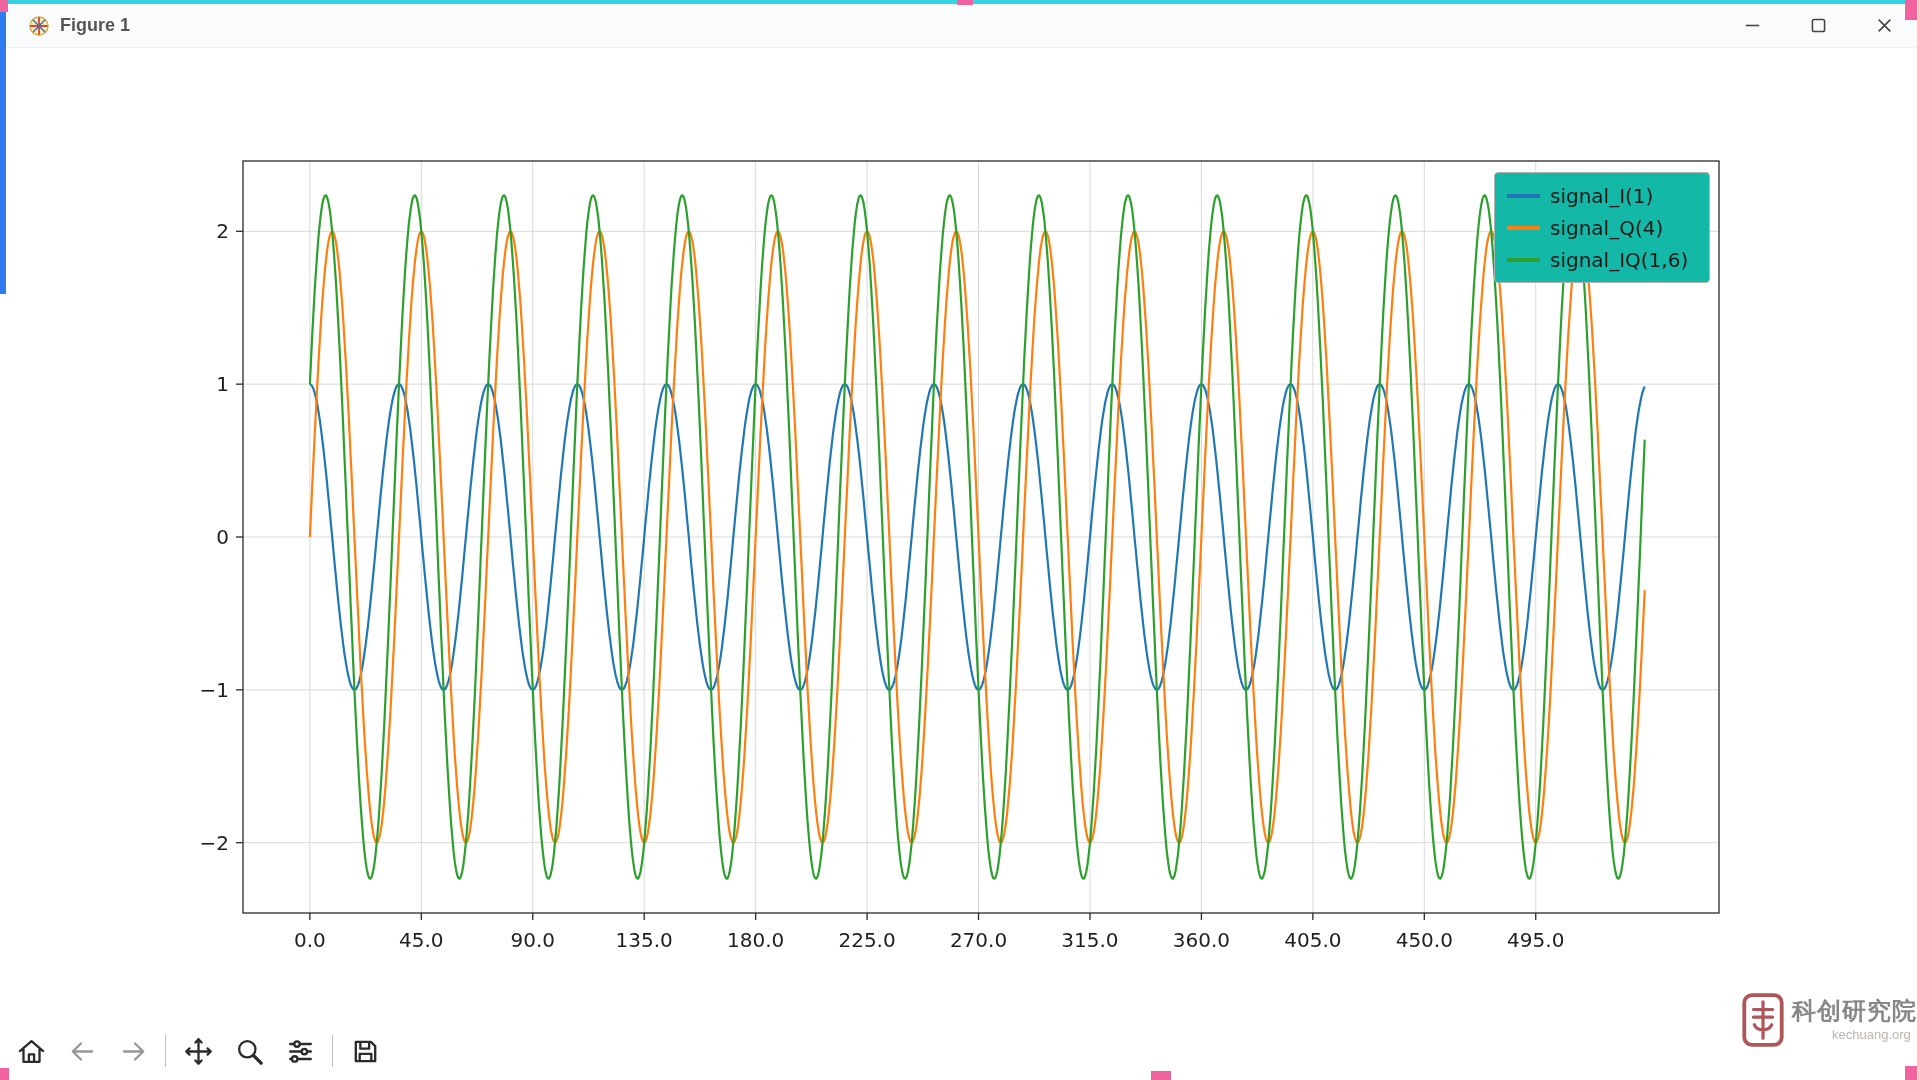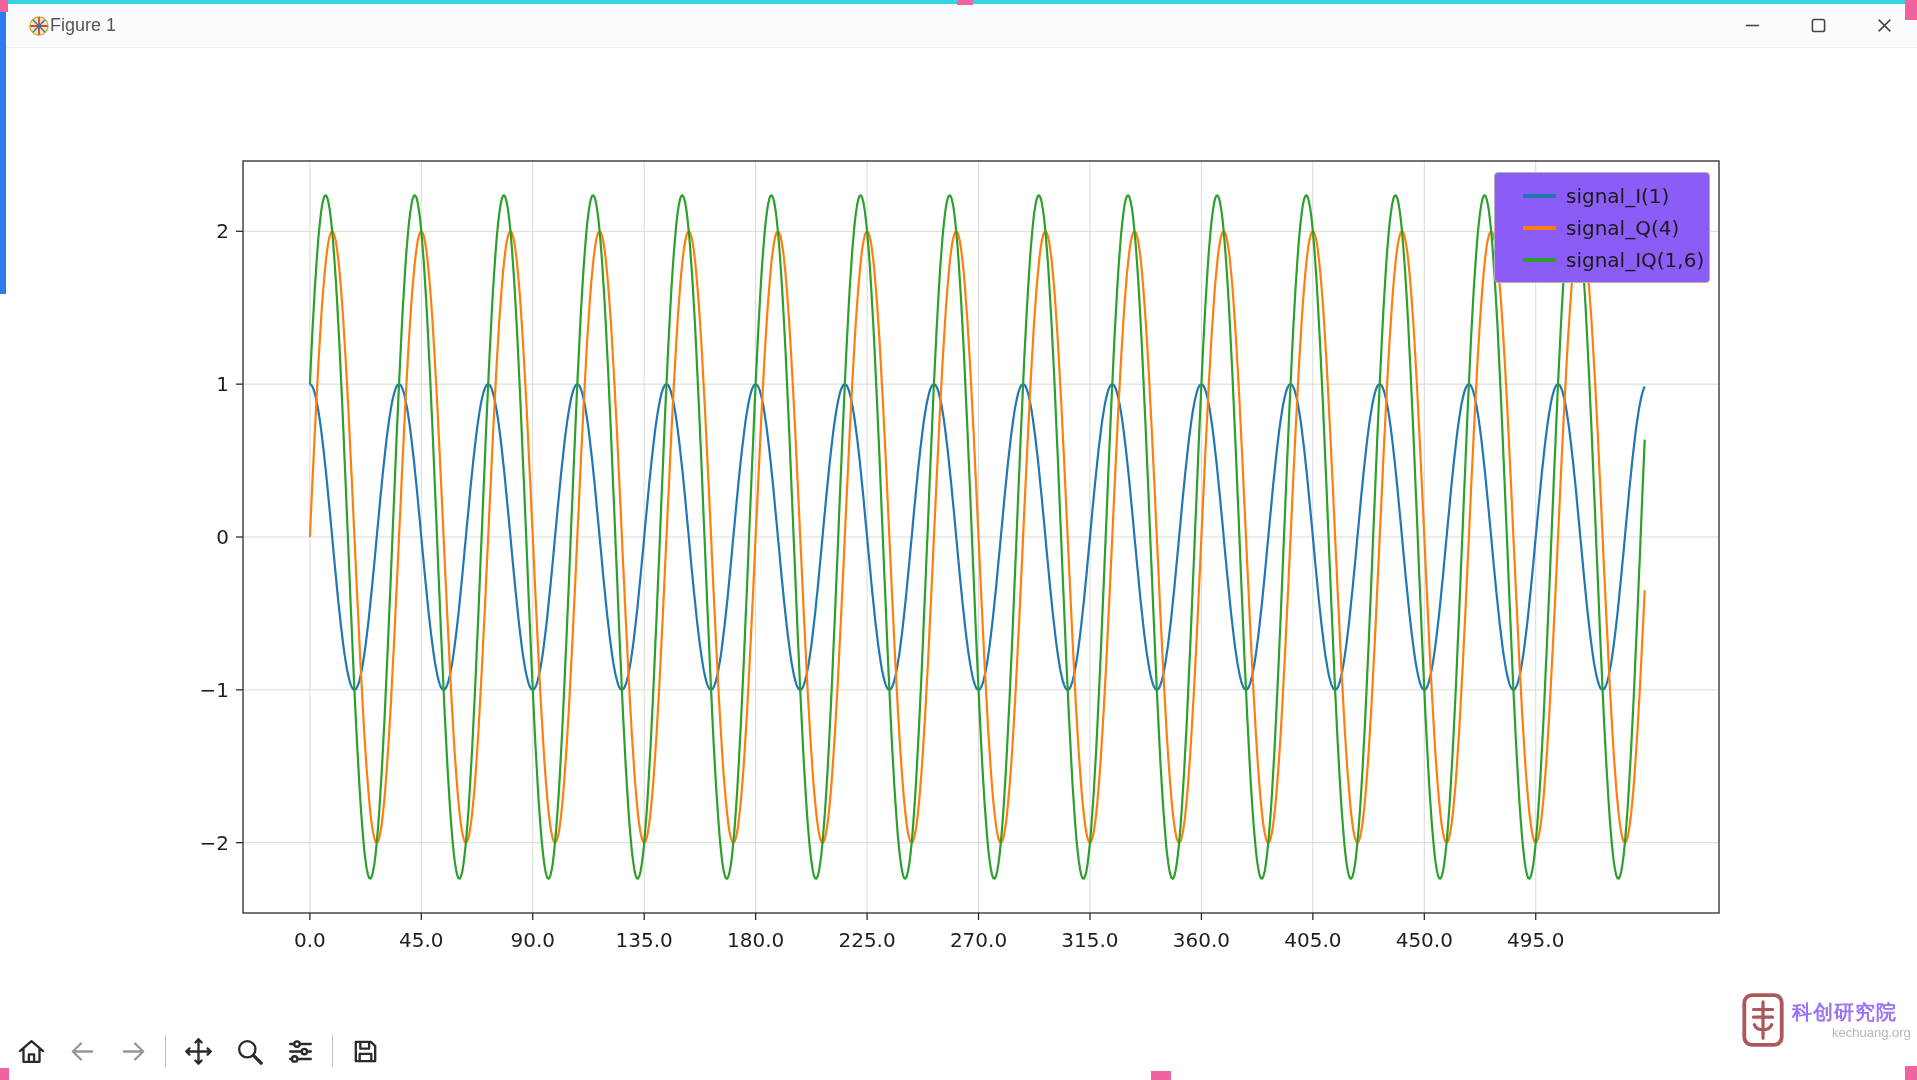"Figure 1" .title-left { font-weight: none -> bold; gap: none -> 10px }
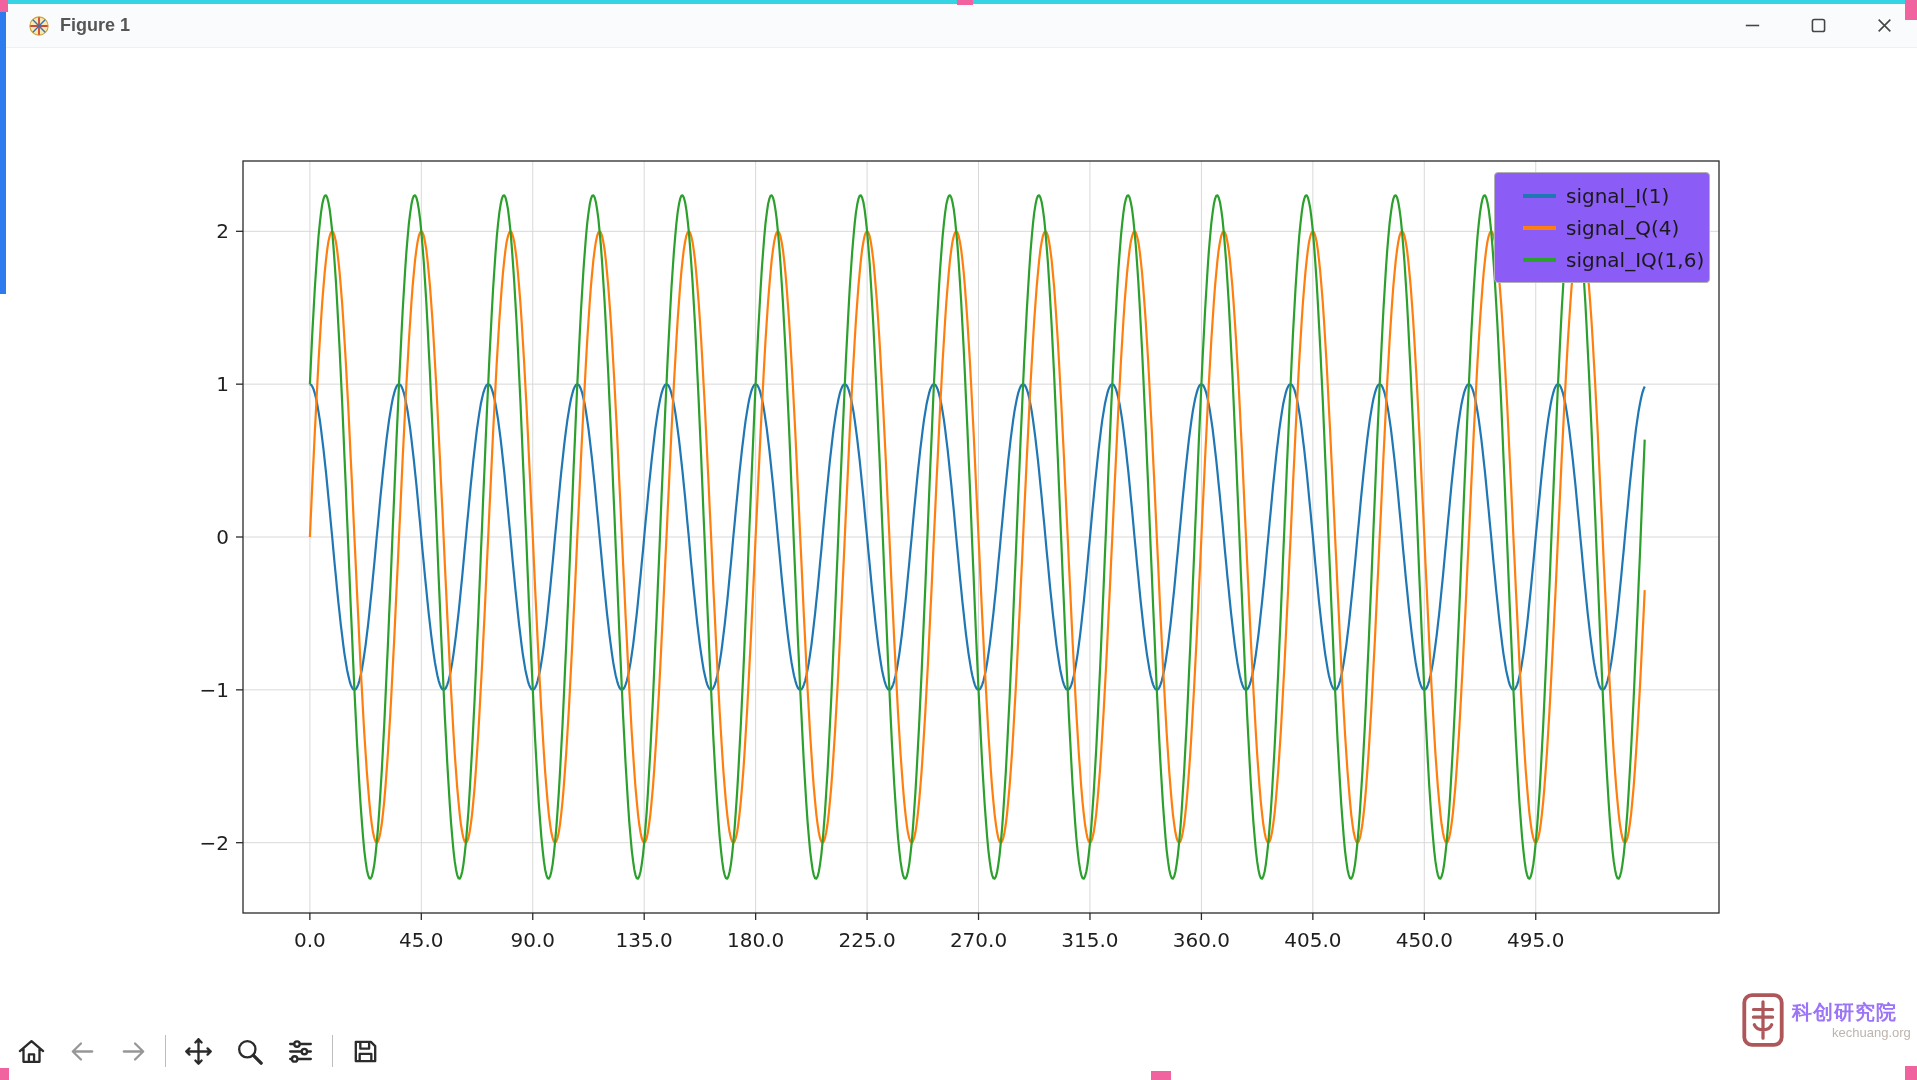"signal_I(1)" .legend { background: #8b5cf6 -> #14b8a6; padding: 10px 28px -> 10px 12px }
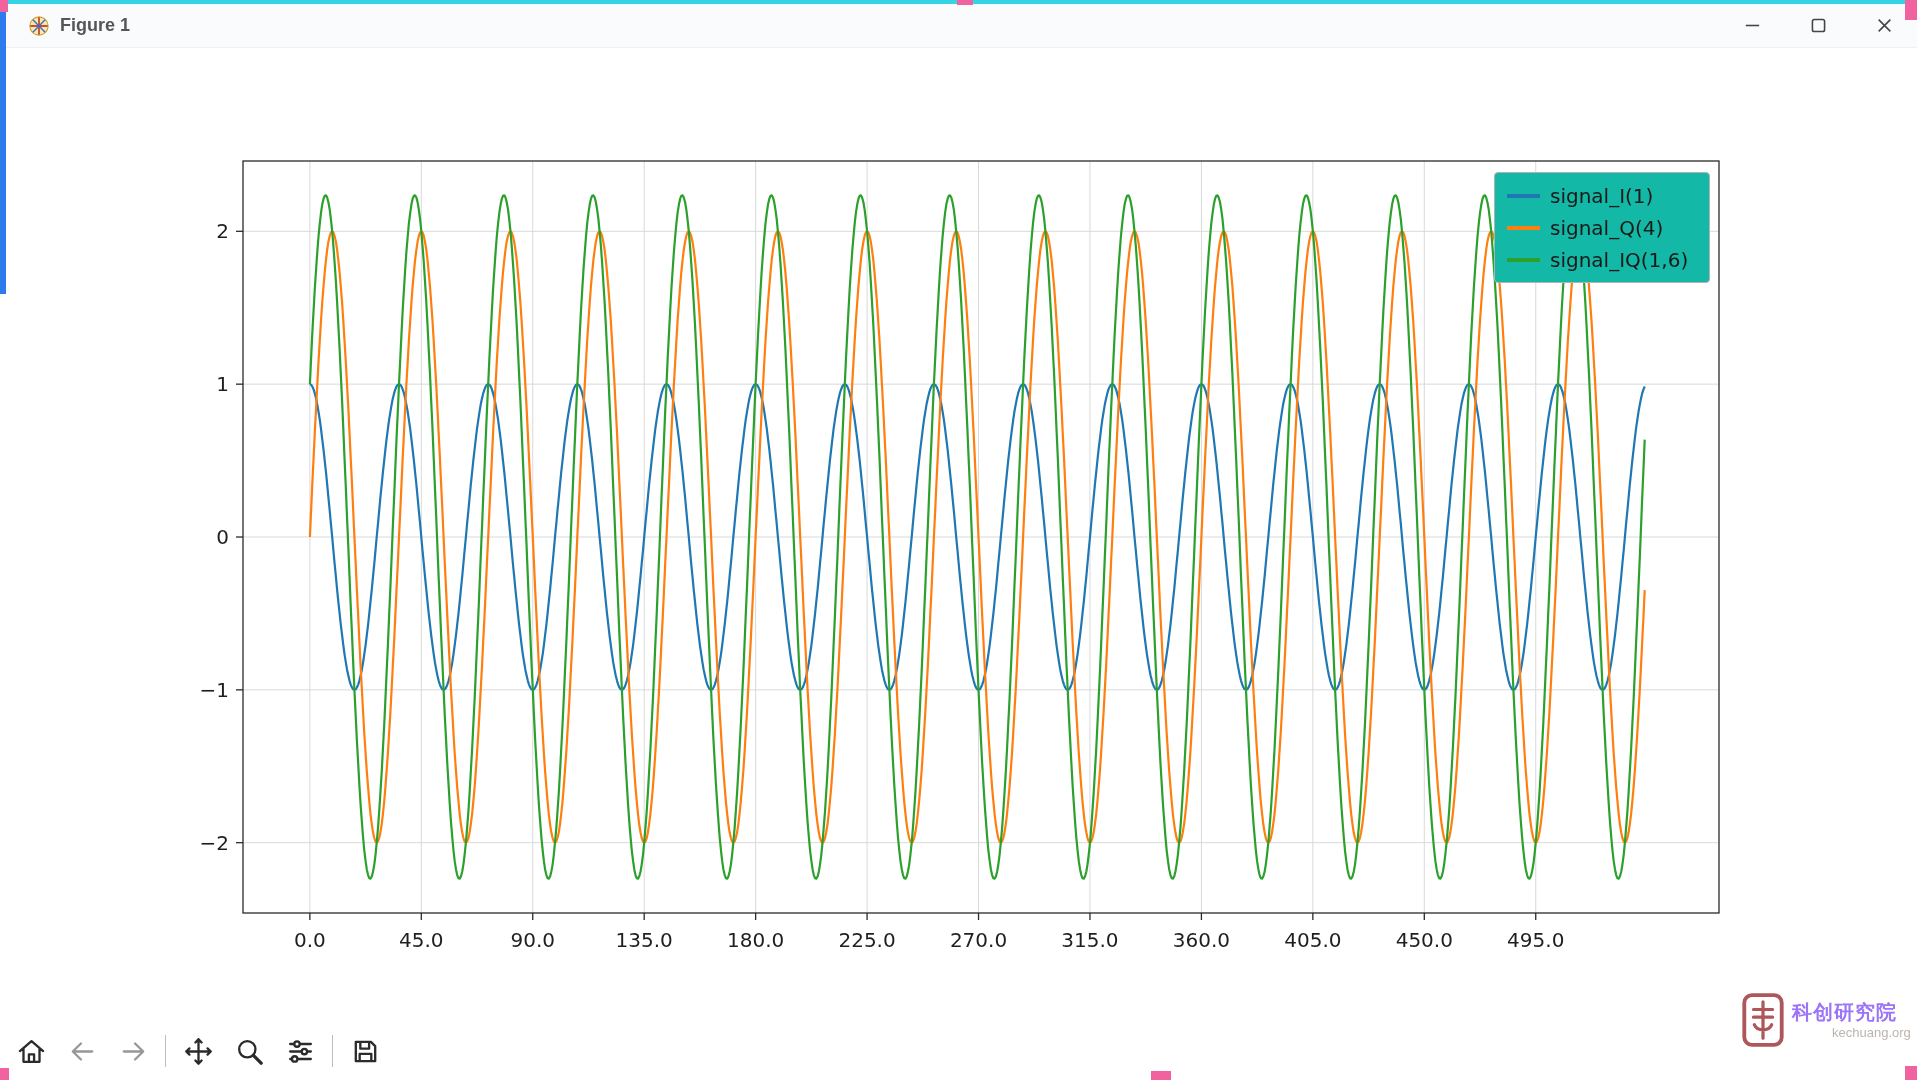"科创研究院" .wm-cn { color: #8b5cf6 -> #737373; font-size: 20px -> 24px }
